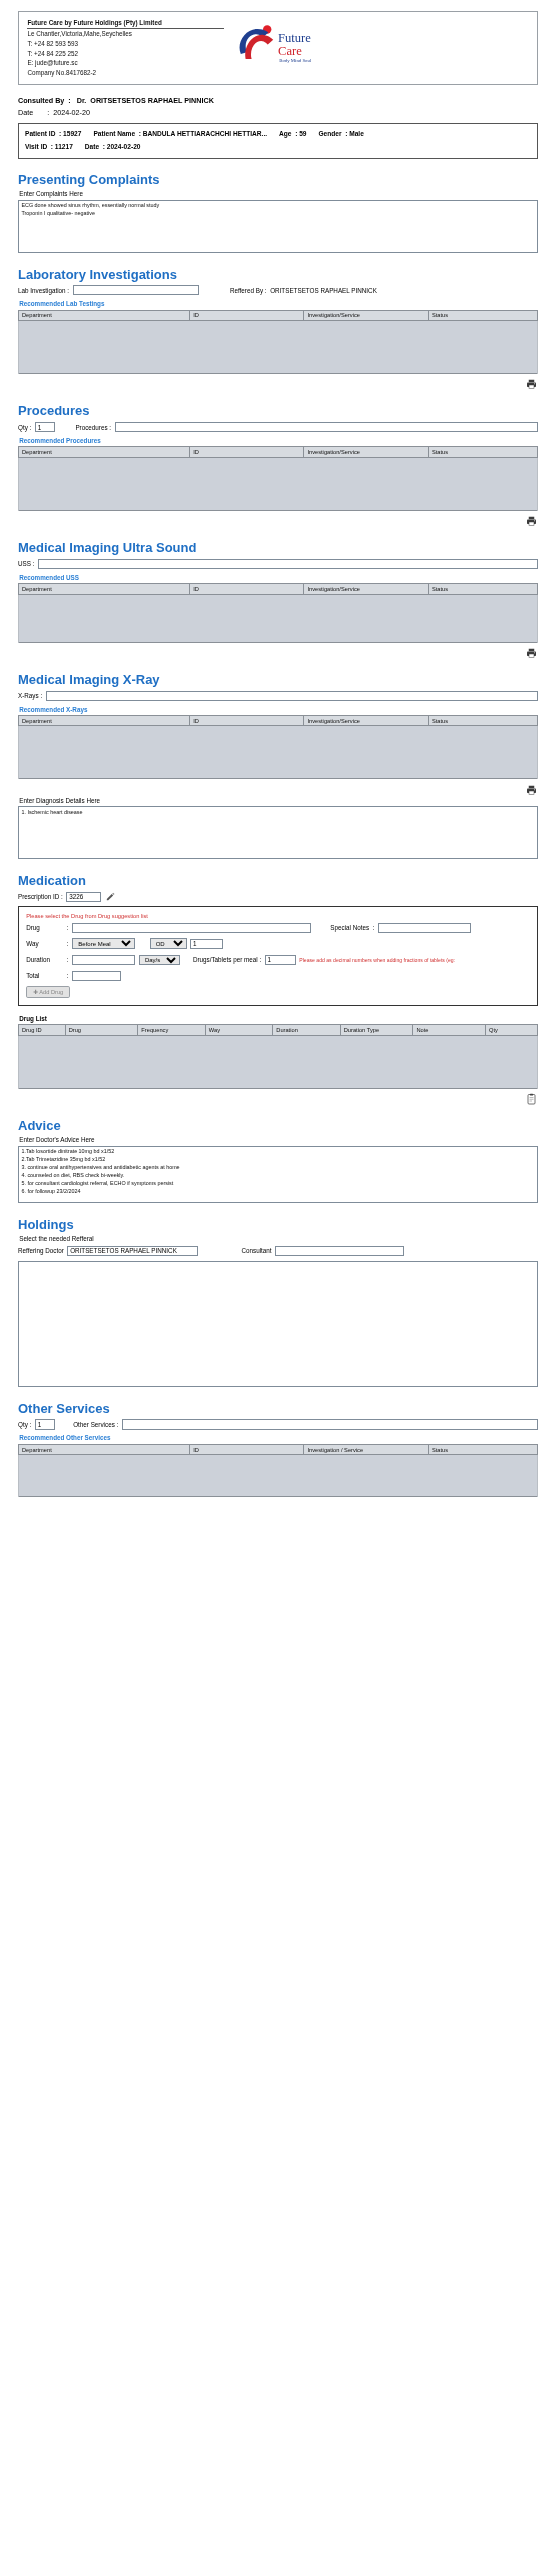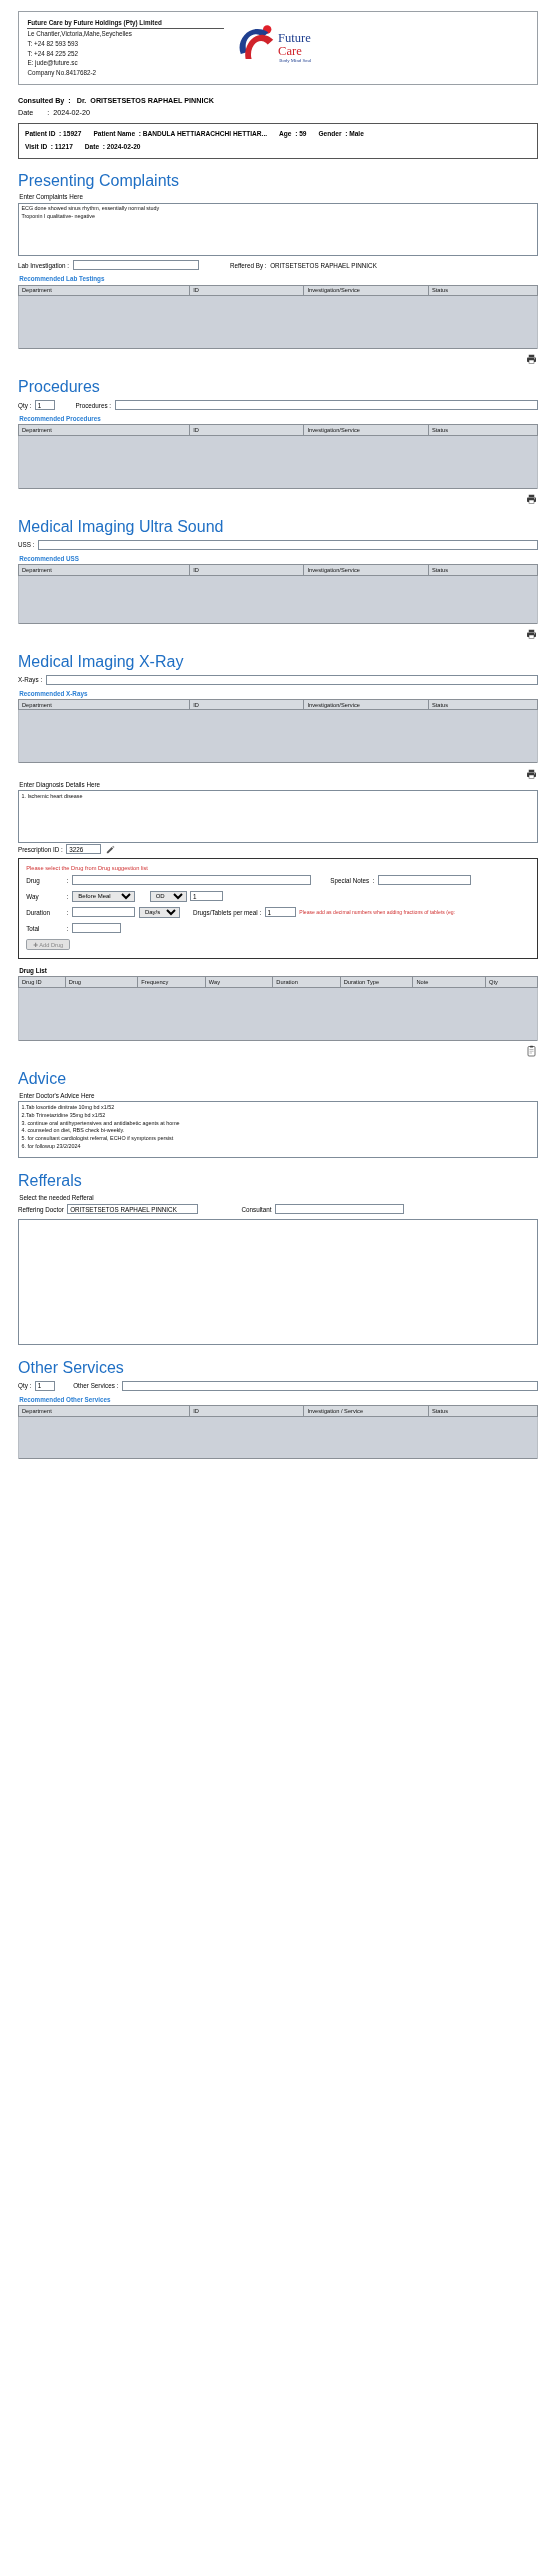"Presenting Complaints" h2.sect { font-size: 16px -> 13px; font-weight: normal -> bold }
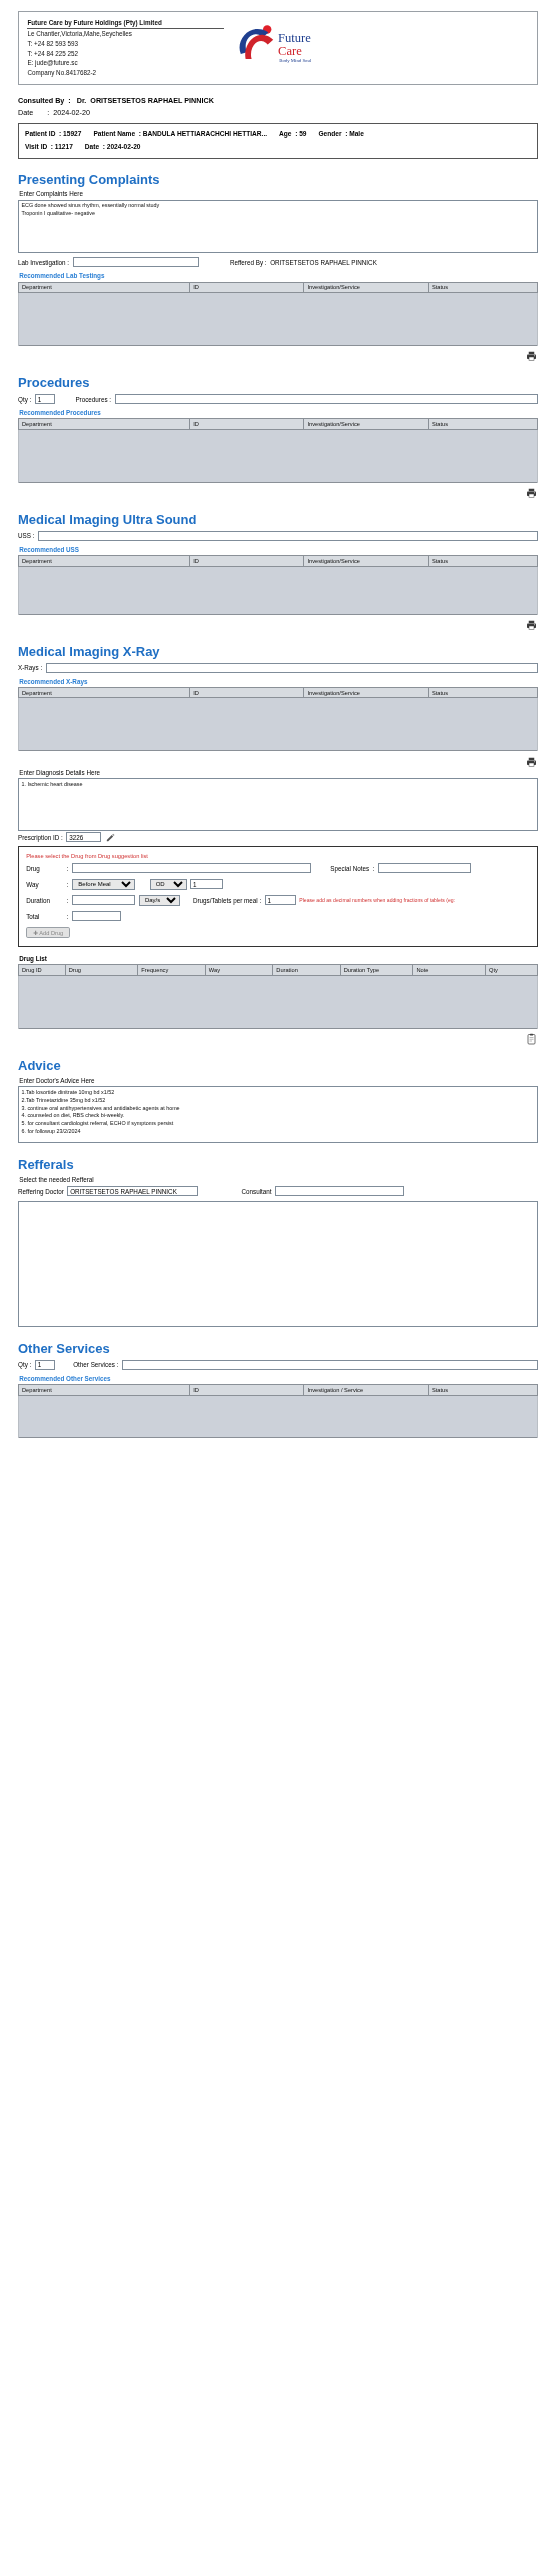"Laboratory Investigations" h2.sect { html: none -> <h2>Laboratory Investigations</h2> }
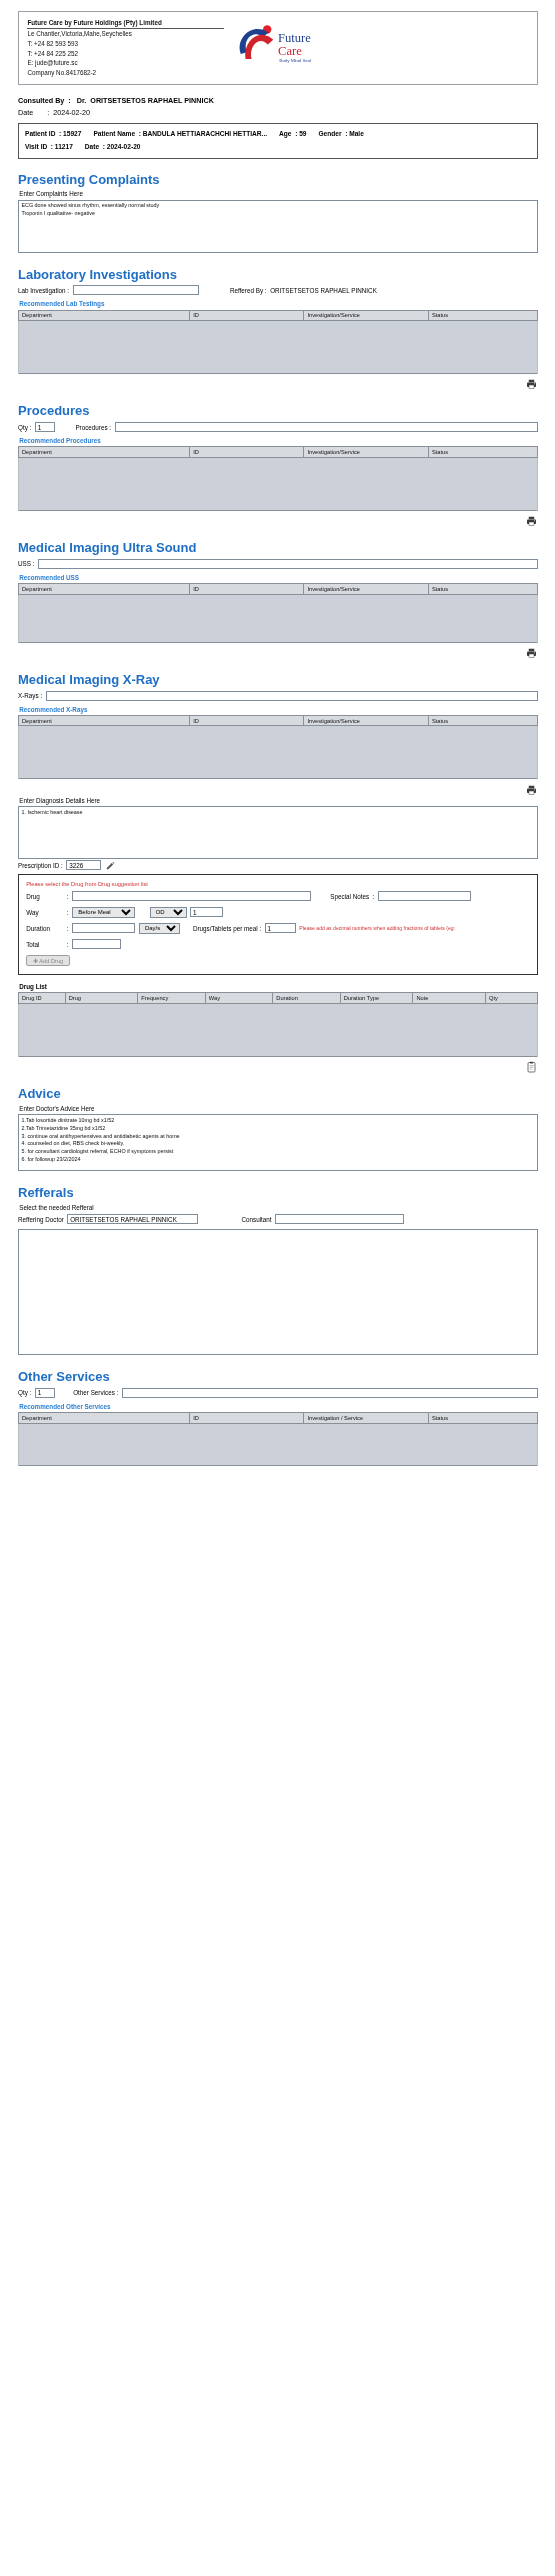"Medication" h2.sect { html: none -> <h2>Medication</h2> }
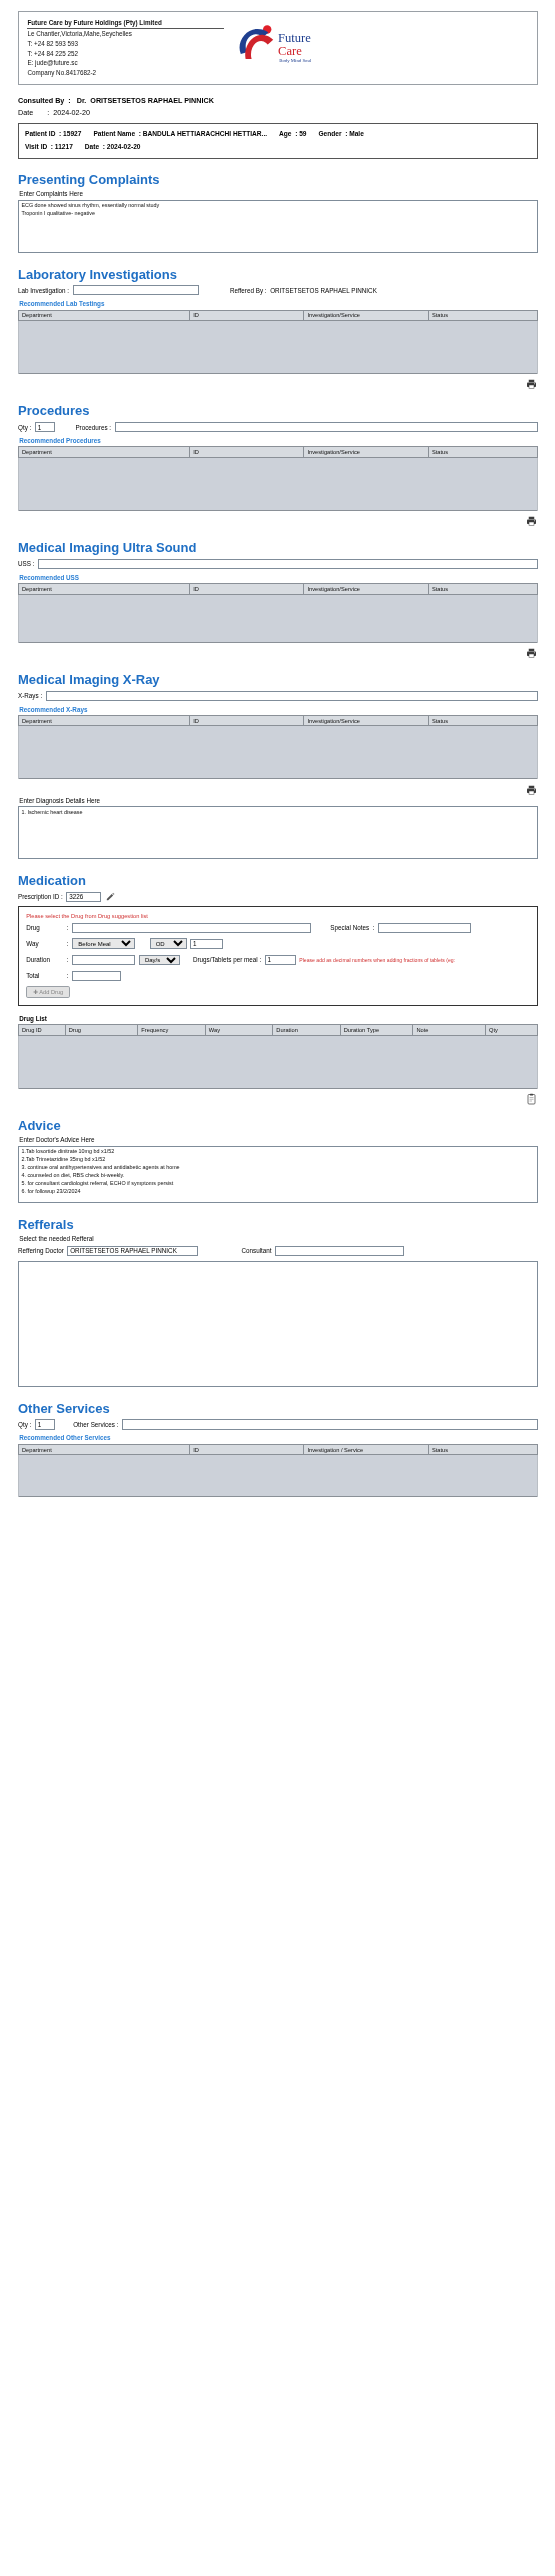"Refferals" h2.sect { text: Refferals -> Holdings }
